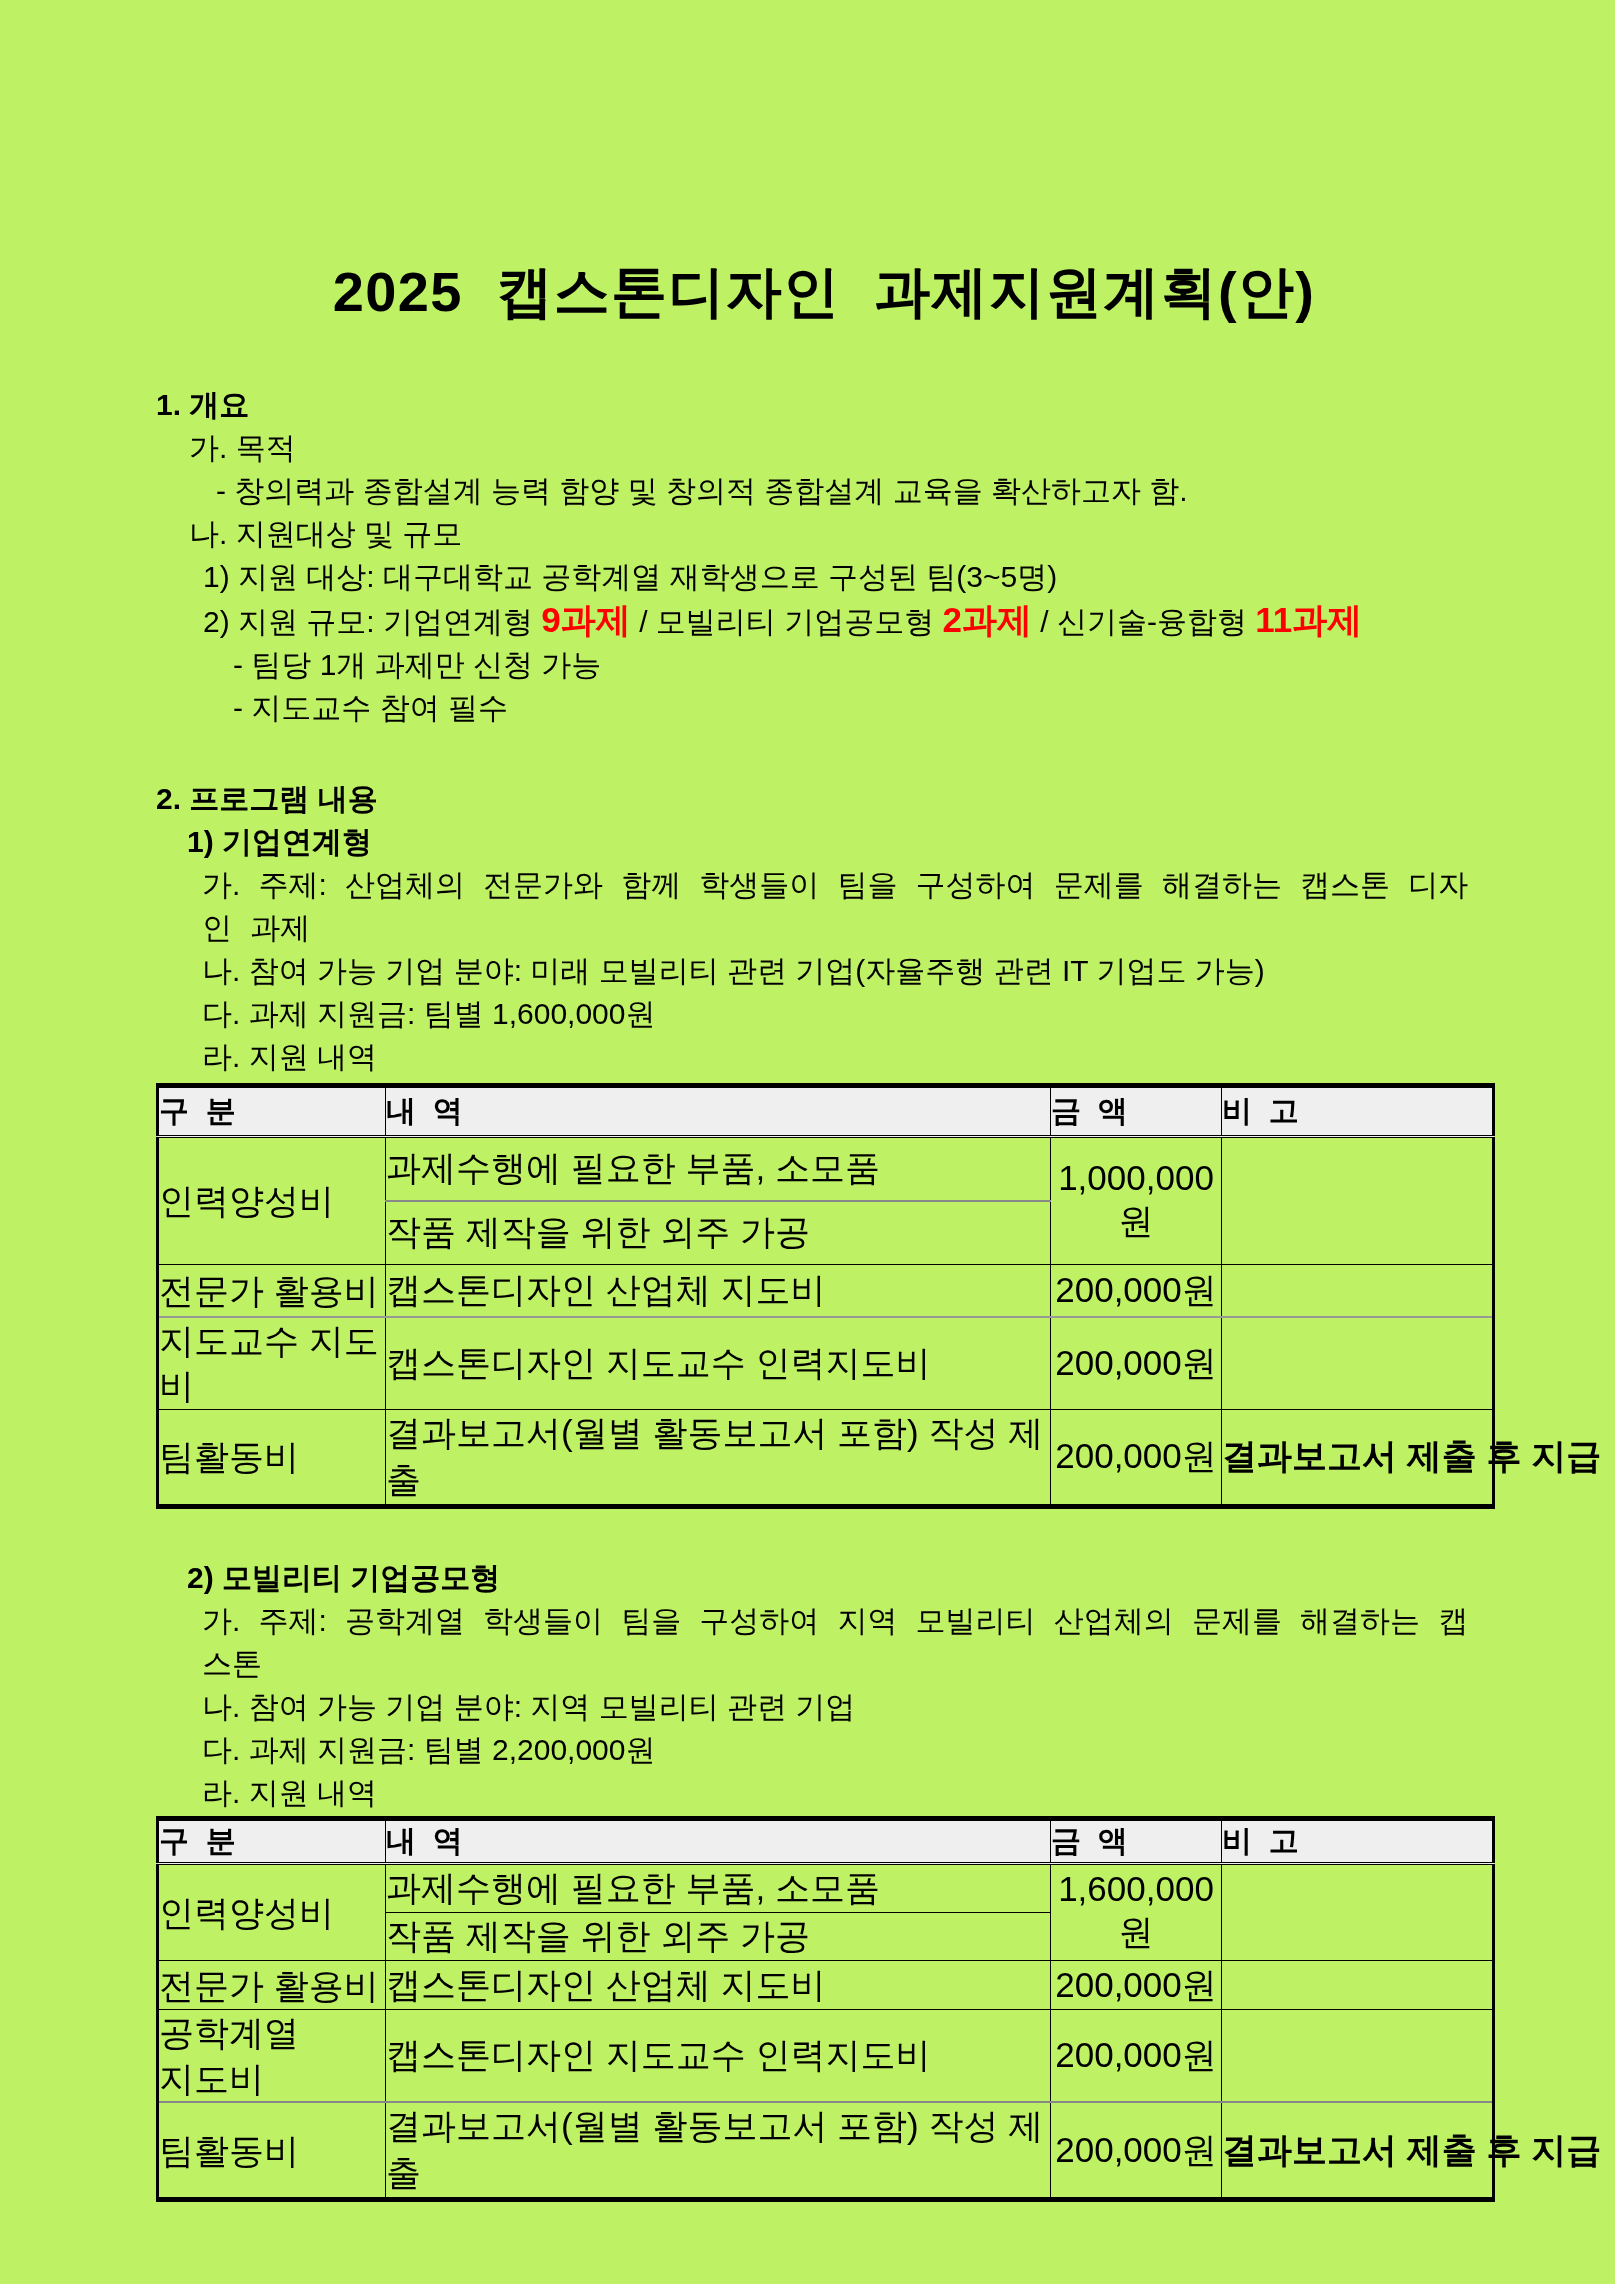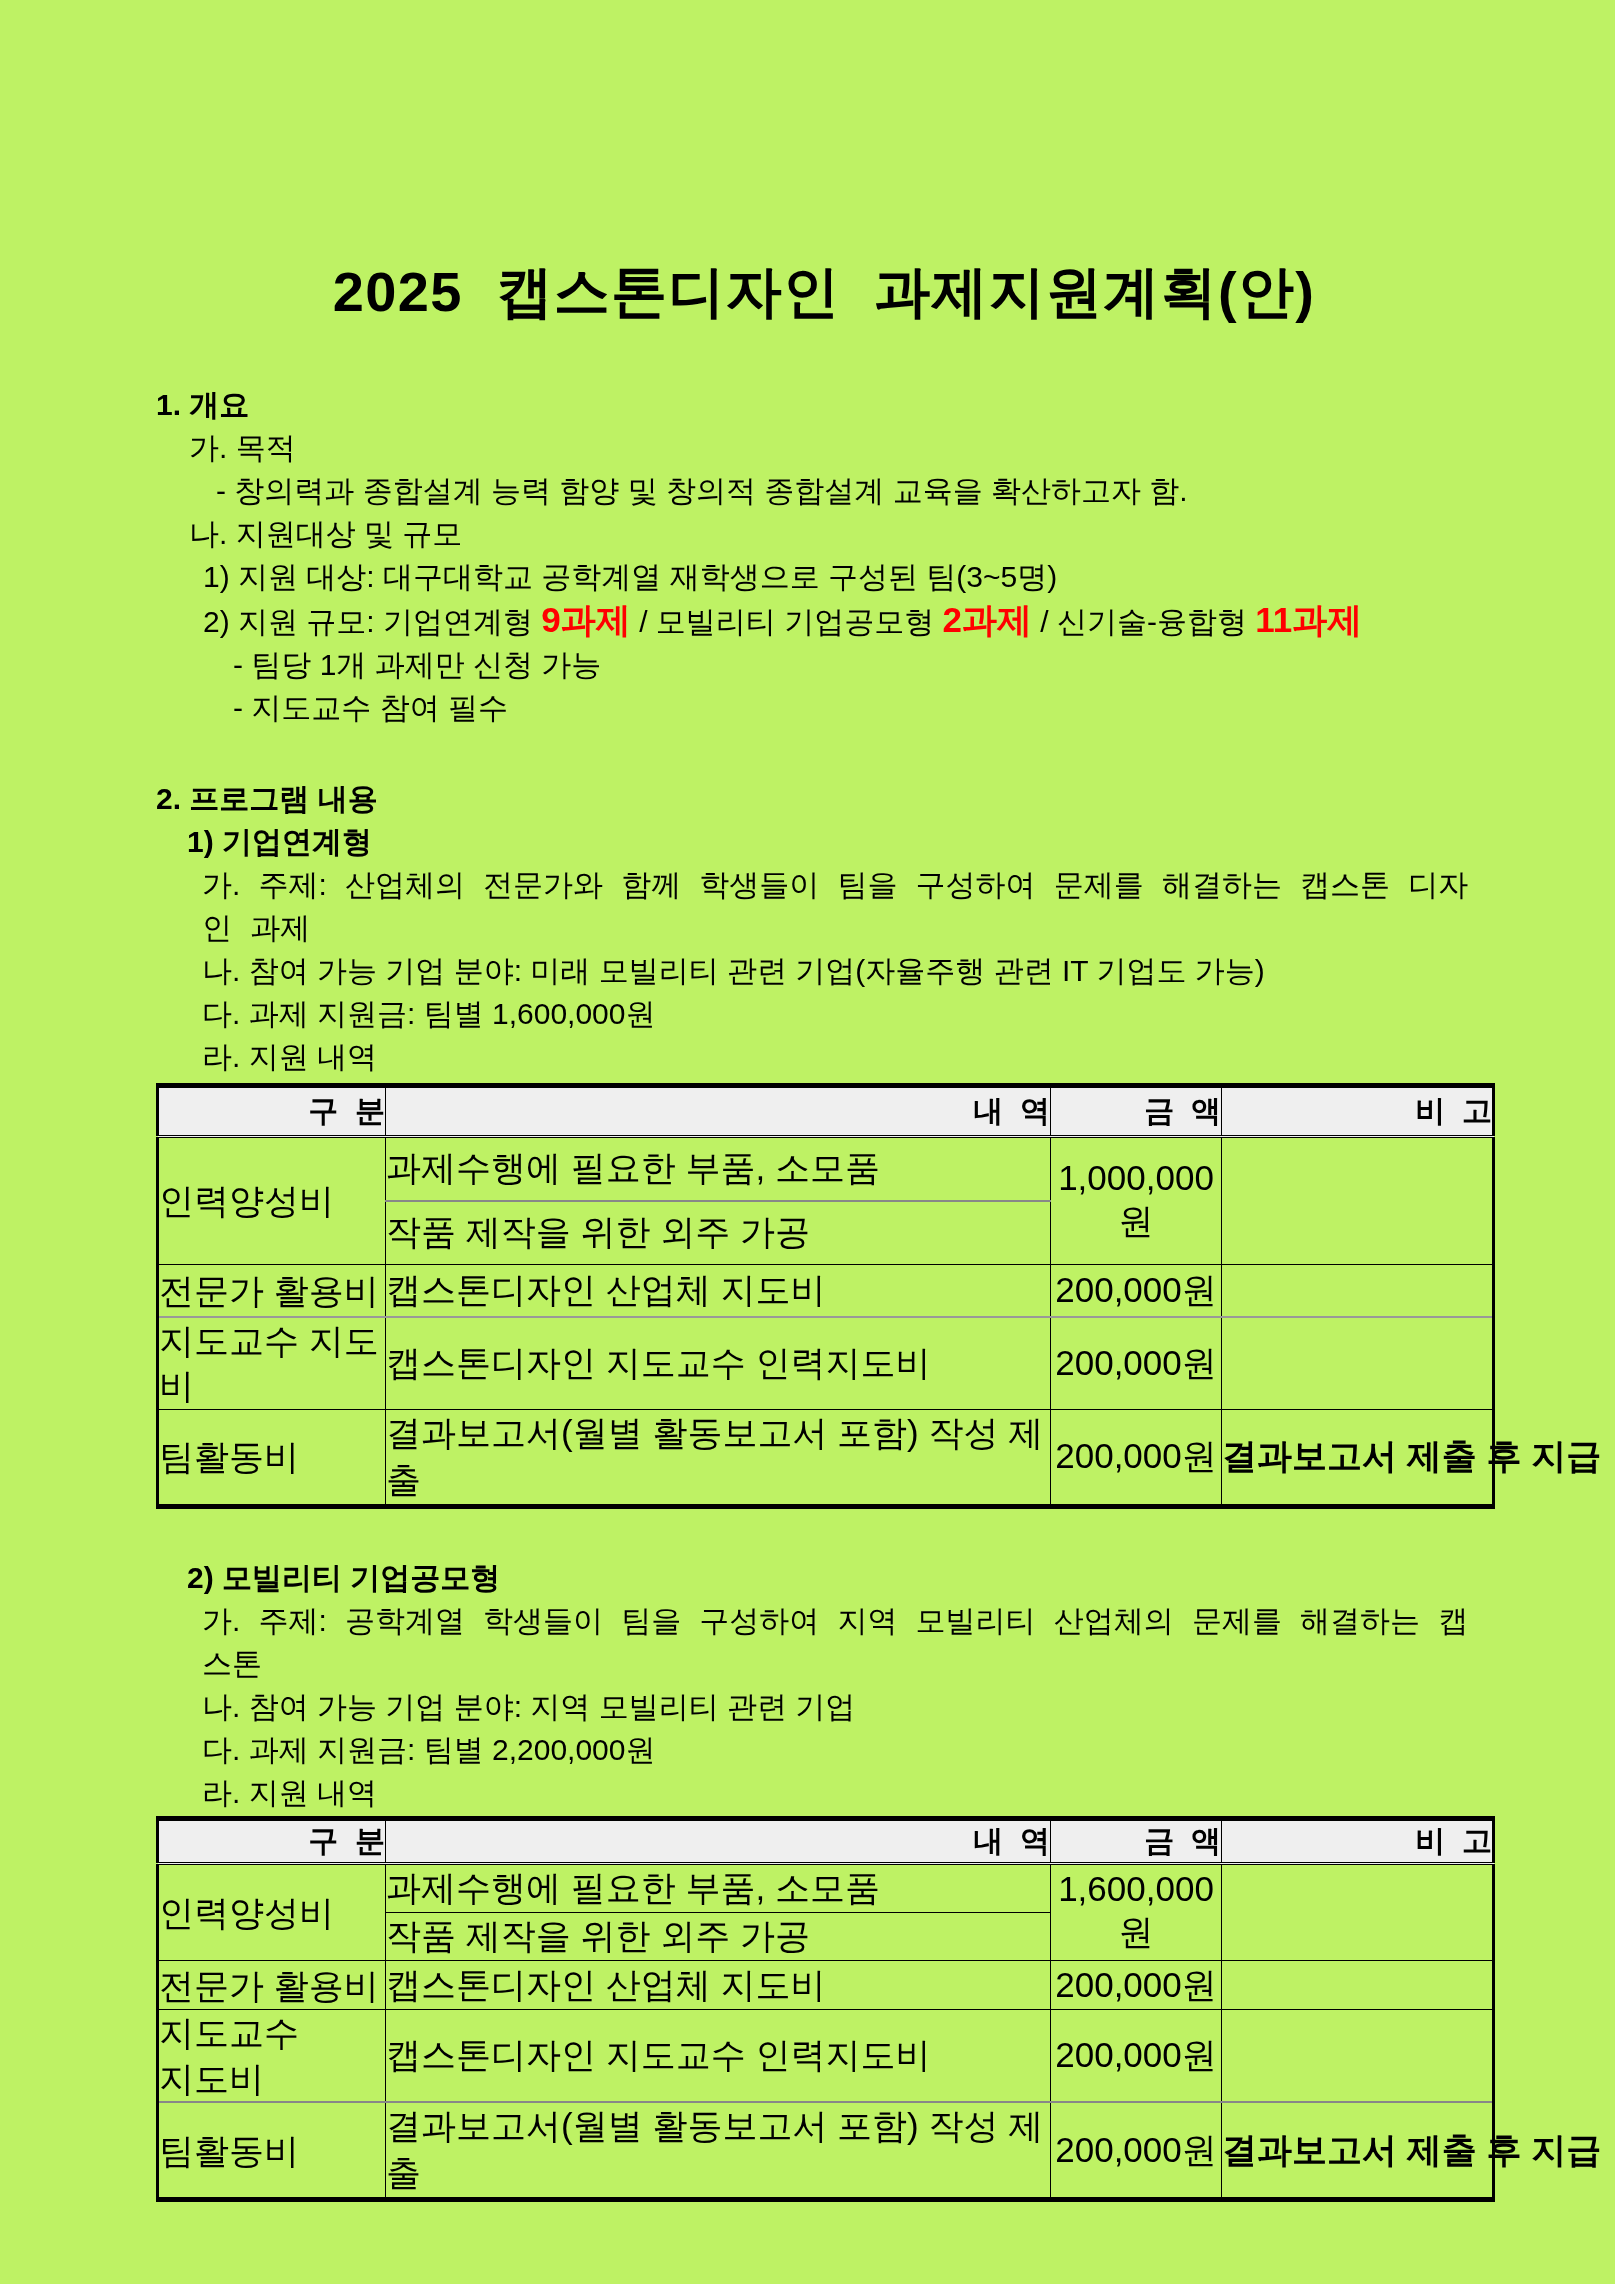"구 분" tr.thead td { text-align: right -> left }
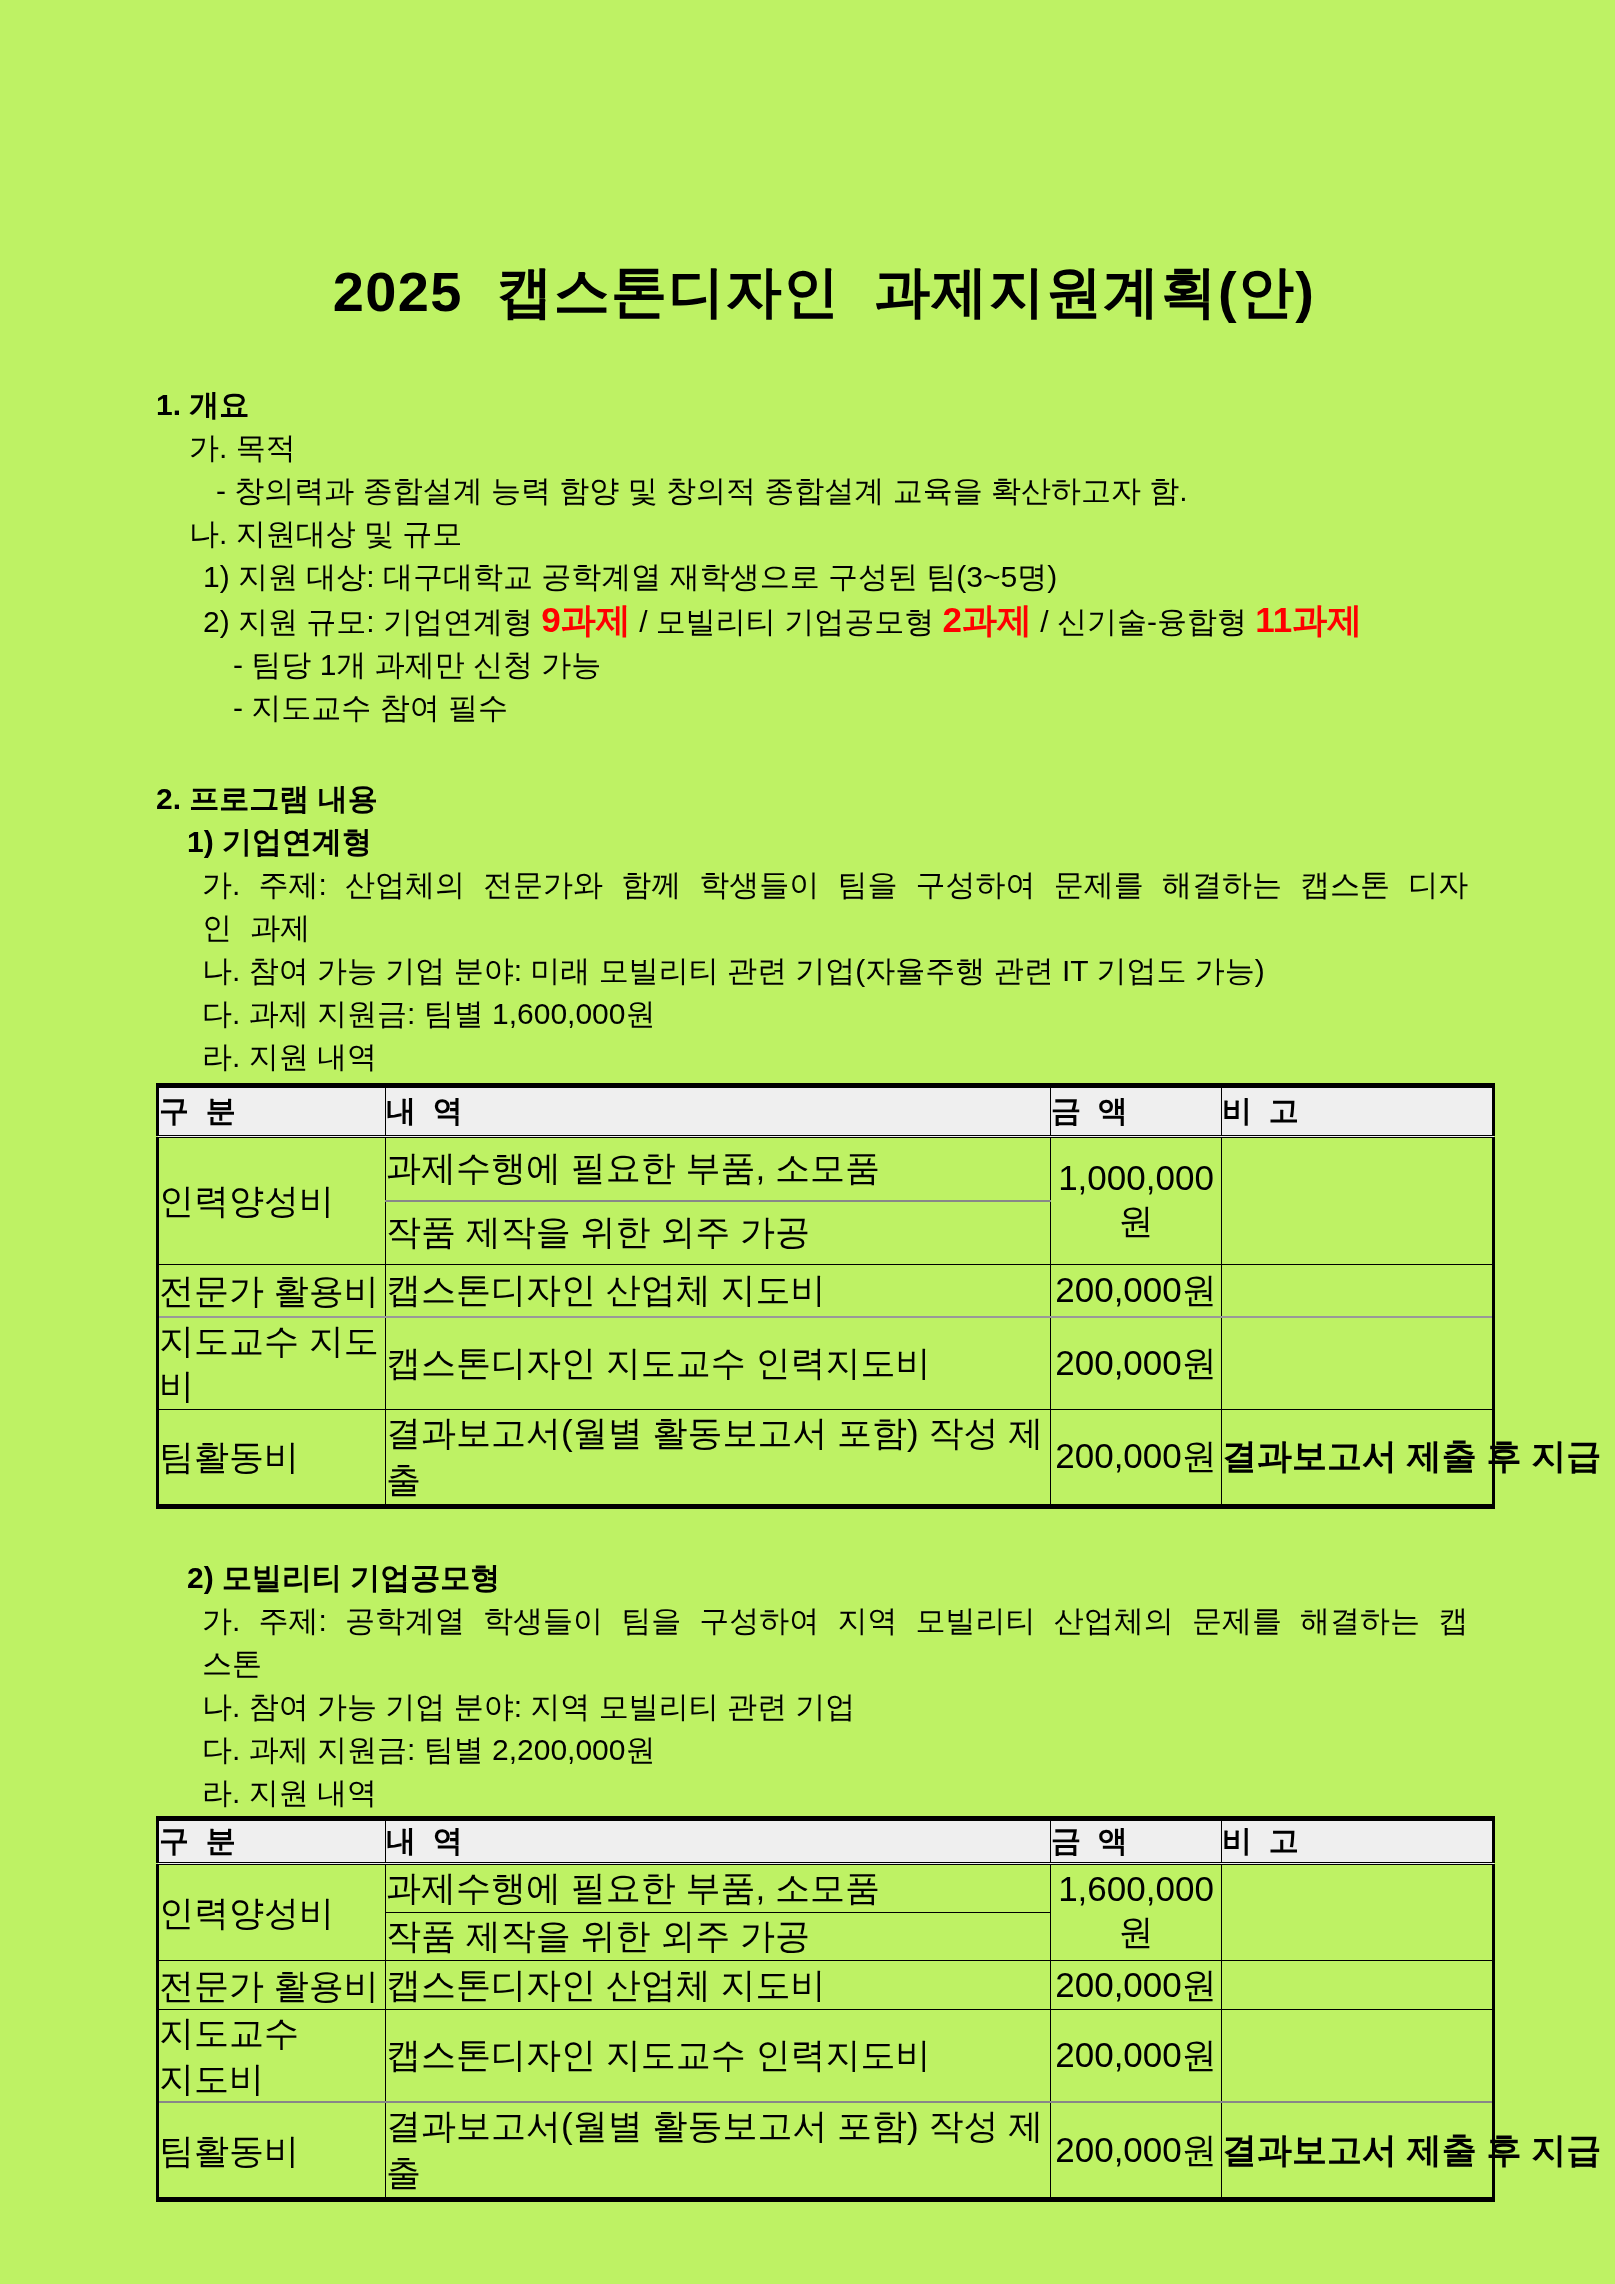"지도교수" td.cat { text: 지도교수 -> 공학계열 }
